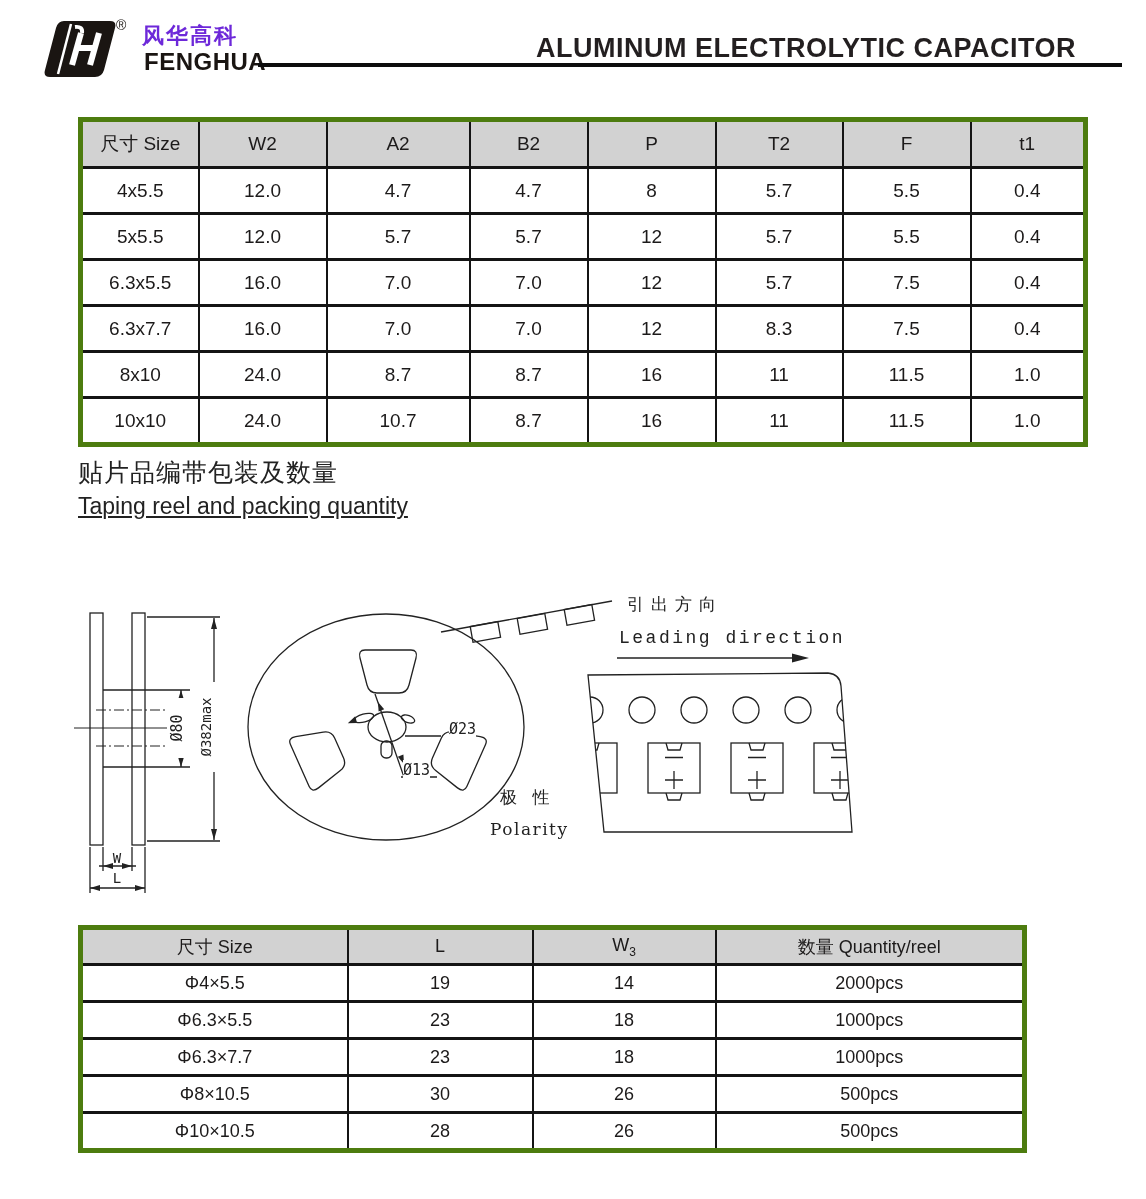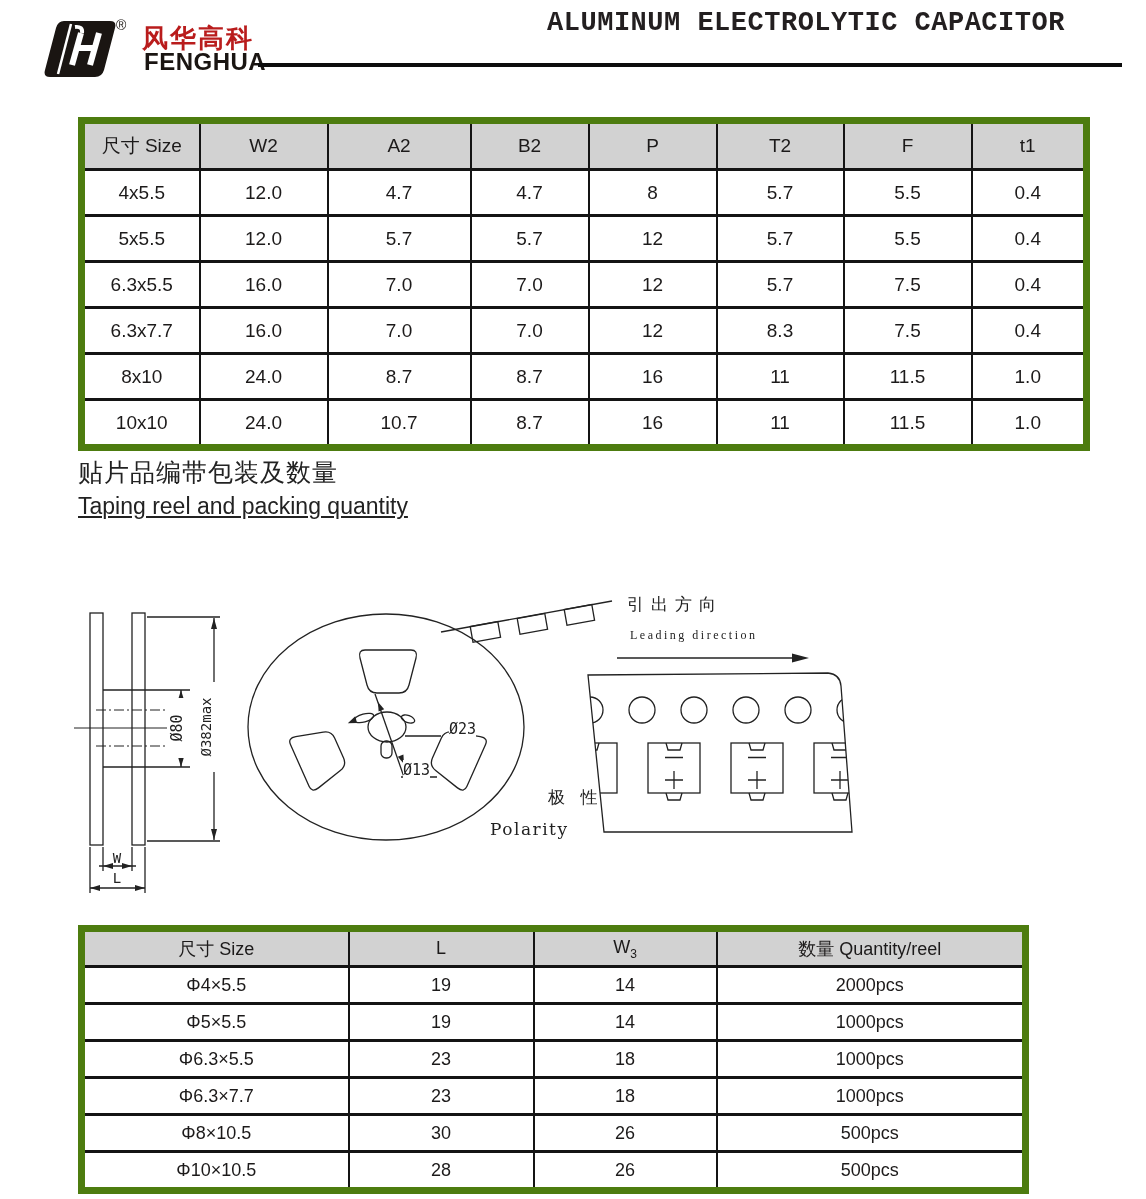"风华高科" .brand-cn { color: #b91c1c -> #6d28d9; font-size: 26px -> 22px }
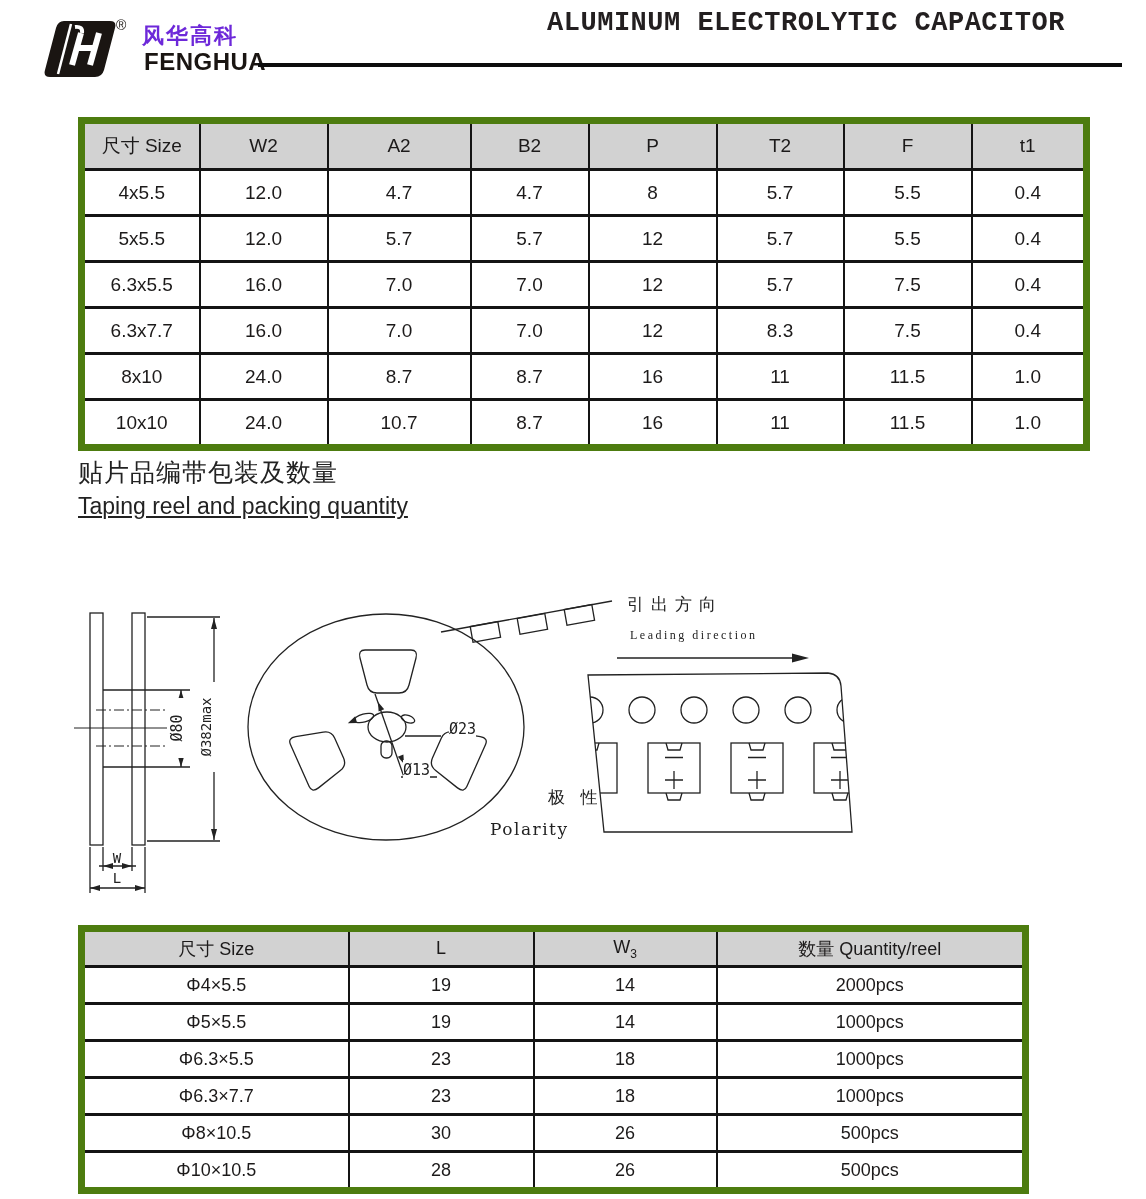"ALUMINUM ELECTROLYTIC CAPACITOR" div.abs { font-family: Liberation Mono, monospace -> none; top: 8px -> 33px }
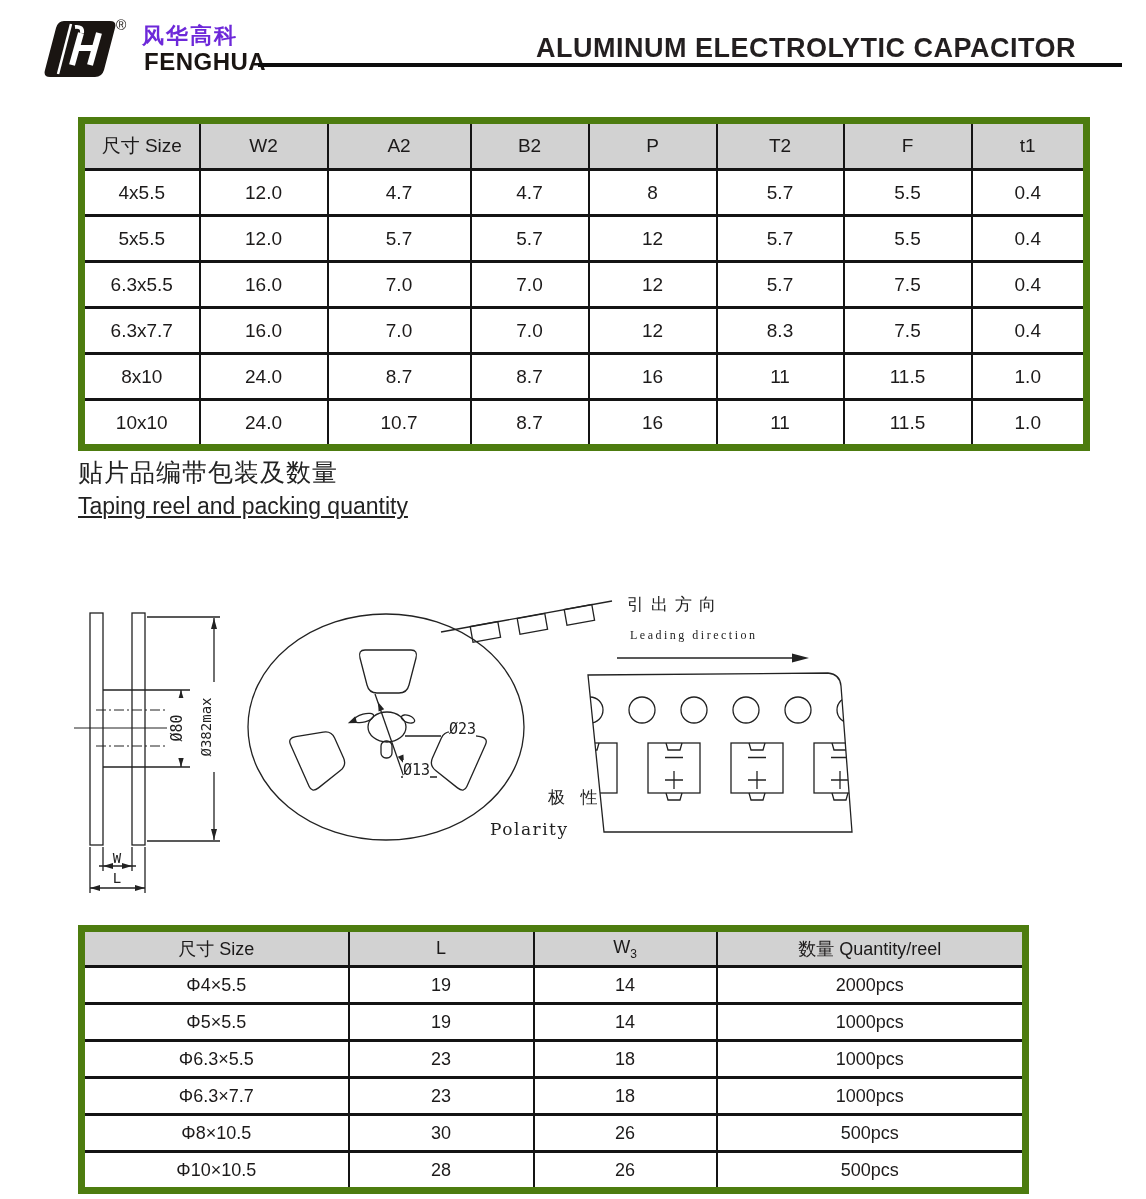"尺寸 Size" .tbl { border: 7px solid #4d7c0f -> 5px solid #4d7c0f }
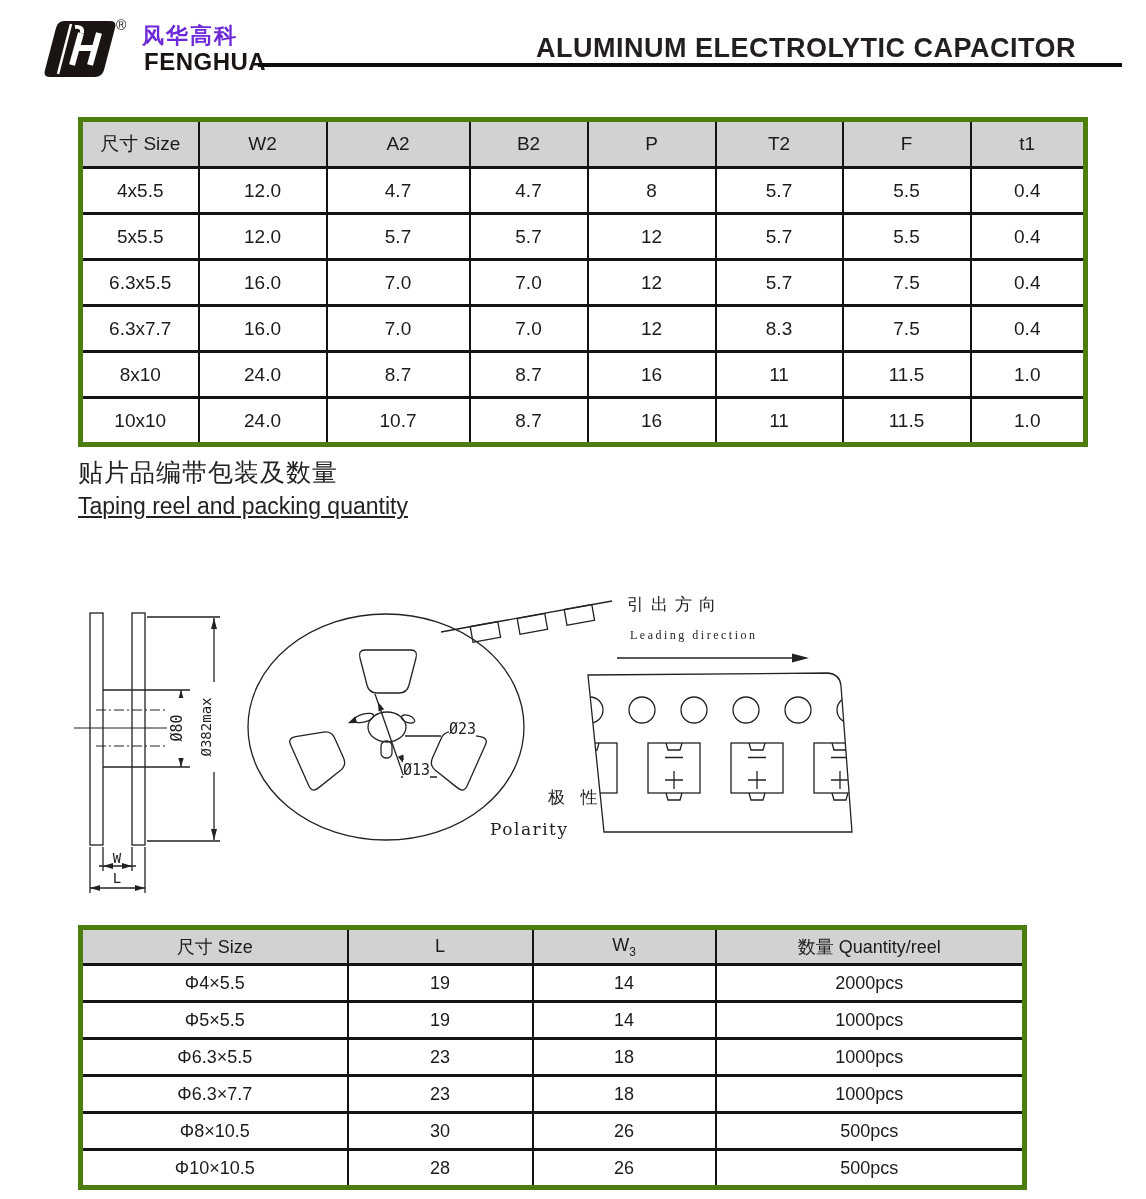"Leading direction" .cad-en { font-family: Liberation Serif, serif -> Liberation Mono, monospace; font-size: 12px -> 18px; margin-left: 11px -> none }
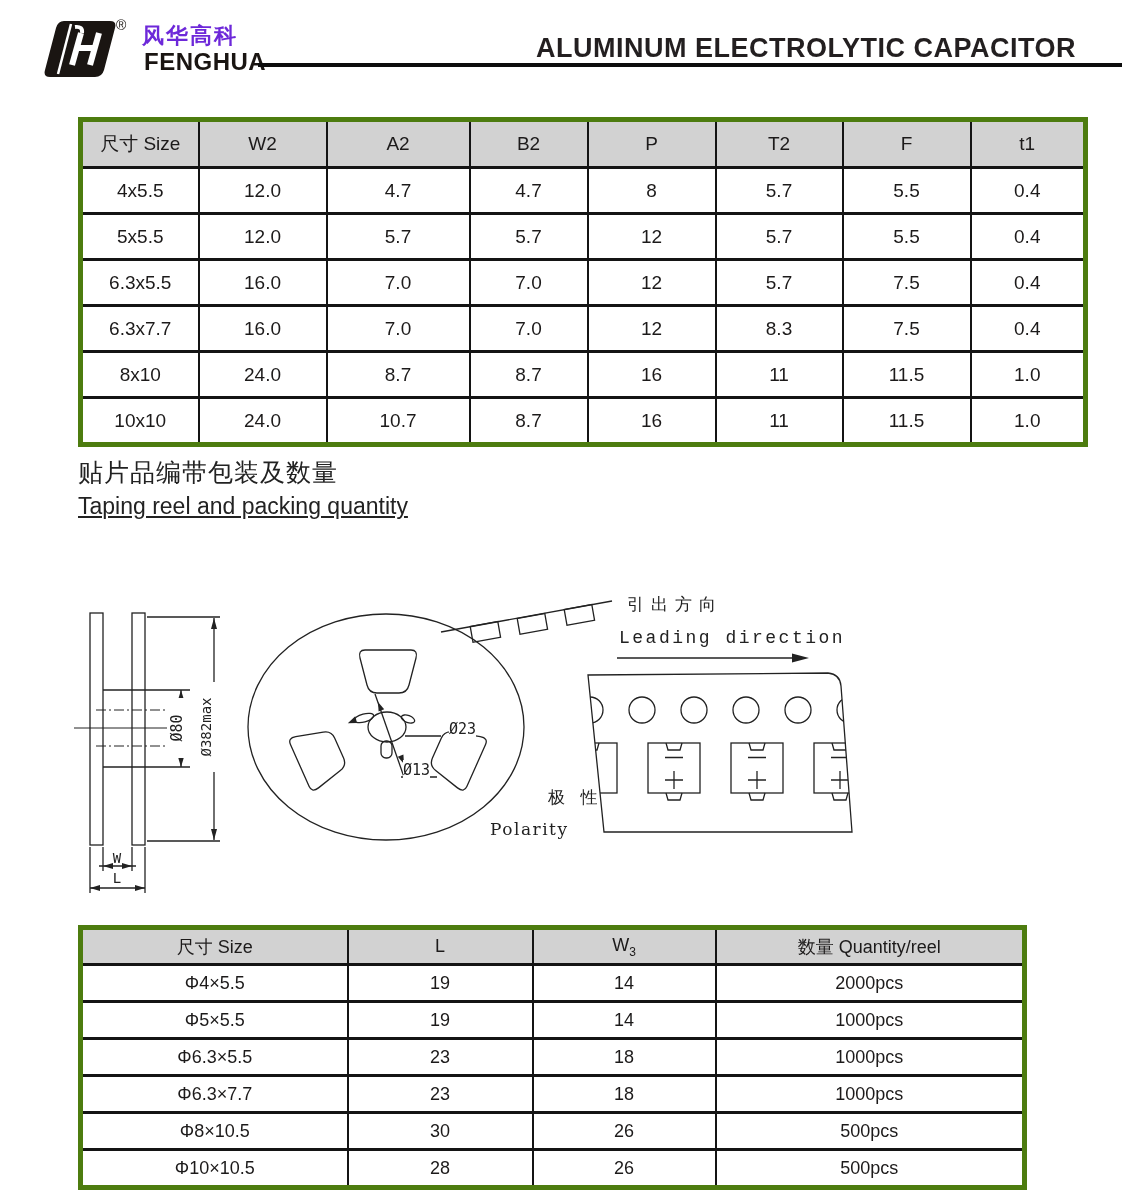"极 性" div.abs { left: 548px -> 500px }
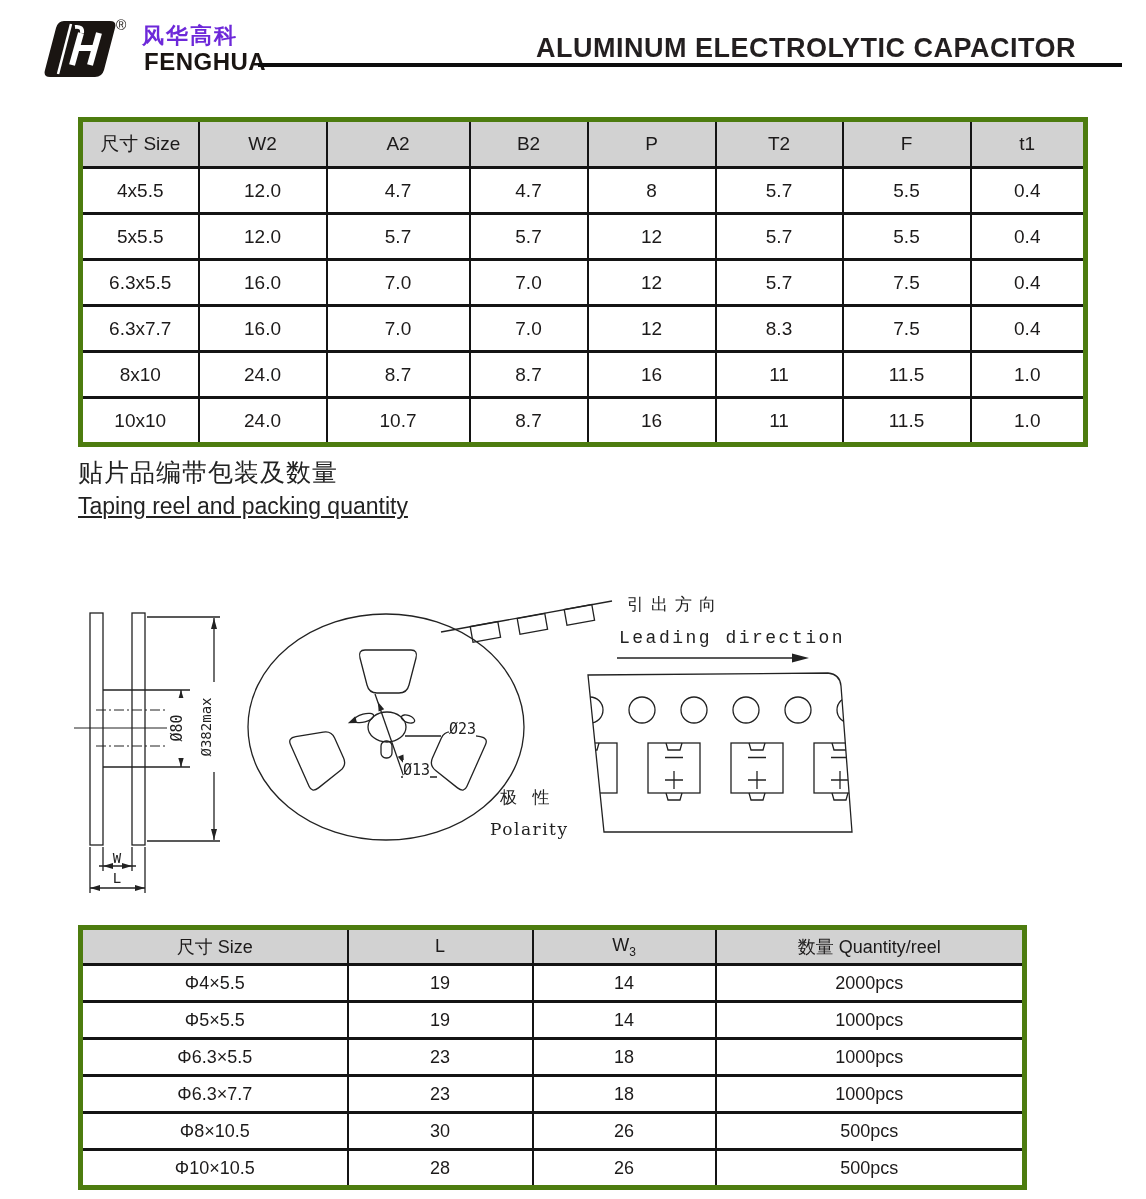"Φ5×5.5" tr { html: <tr> <td>Φ5×5.5</td> <td>19</td> <td>14</td> <td>1000pcs</td> </tr> -> none }
